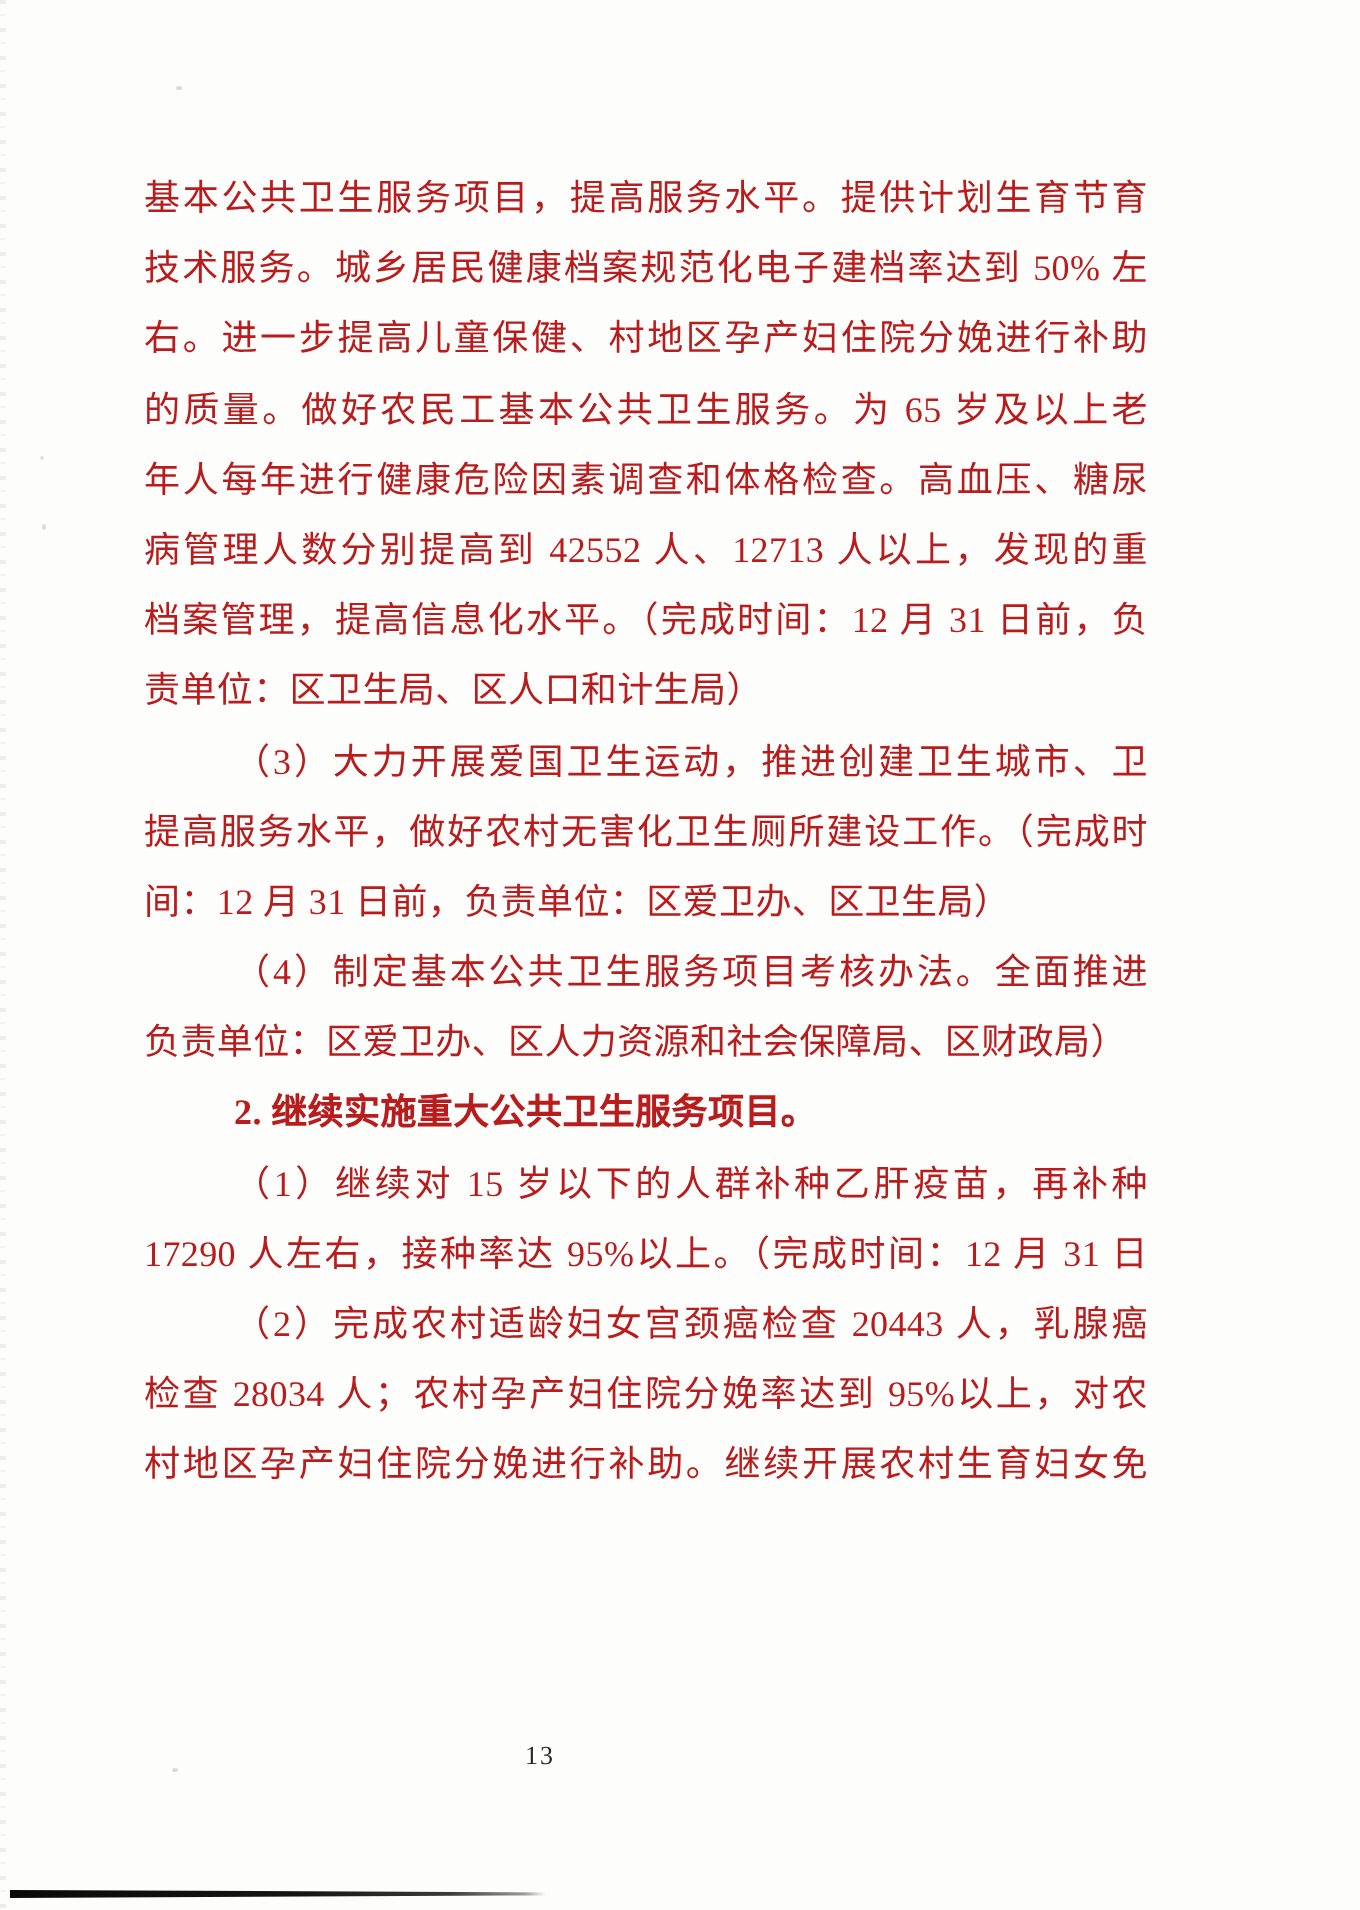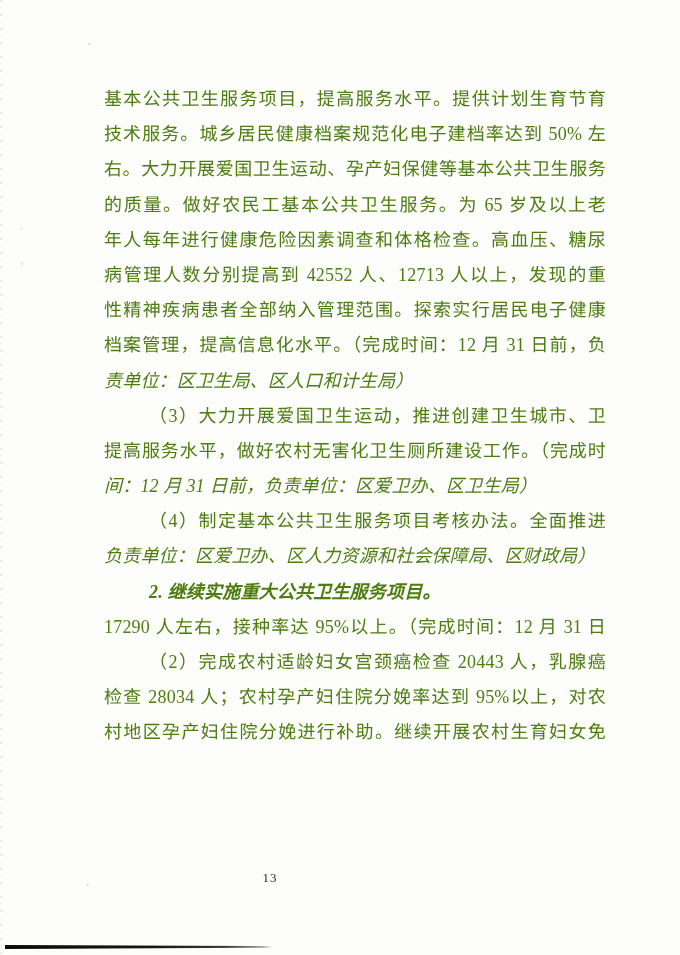"基本公共卫生服务项目，提高服务水平。提供计划生育节育" .text-block { color: #4d7c0f -> #b91c1c; left: 104px -> 72px }
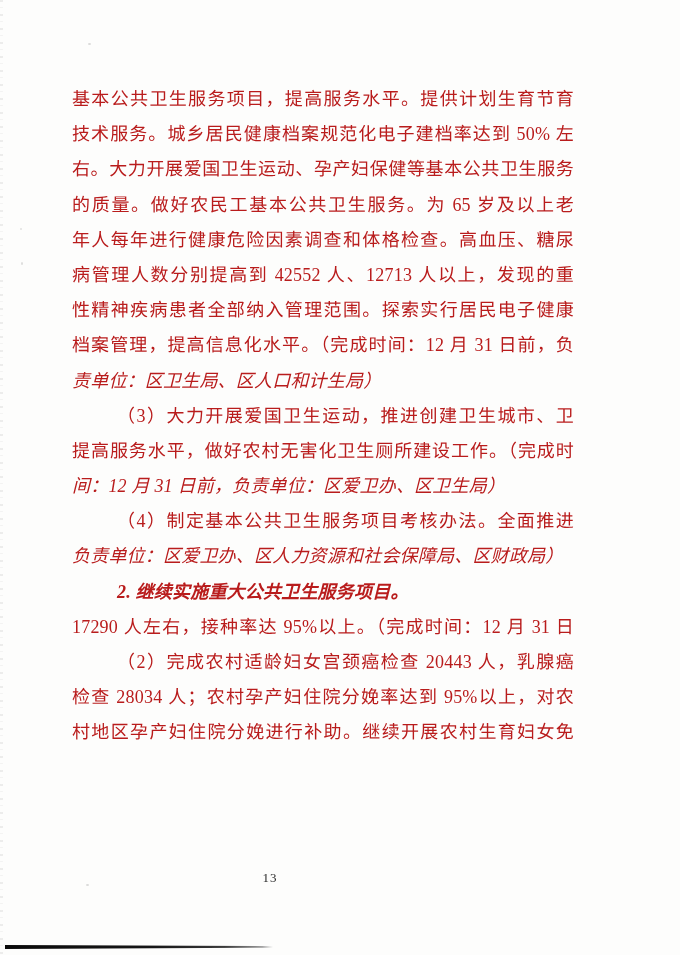"右。大力开展爱国卫生运动、孕产妇保健等基本公共卫生服务" div.line { text: 大力开展爱国卫生运动、孕产妇保健等基本公共卫生服务 -> 进一步提高儿童保健、村地区孕产妇住院分娩进行补助 }
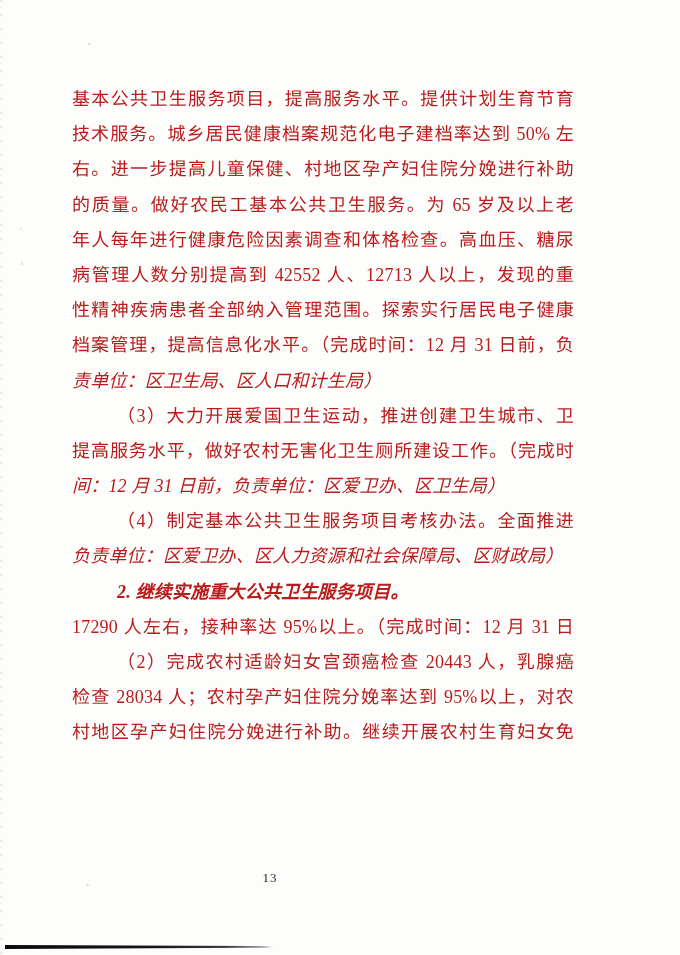"性精神疾病患者全部纳入管理范围。探索实行居民电子健康" div.line { html: <div>性精神疾病患者全部纳入管理范围。探索实行居民电子健康</div> -> none }
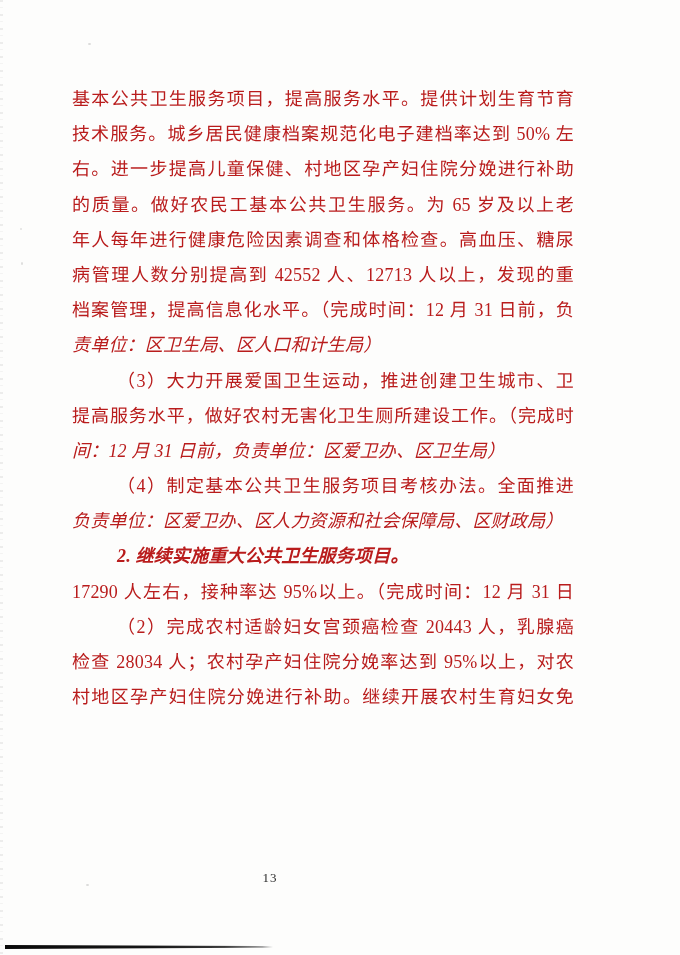"责单位：区卫生局、区人口和计生局）" .line.end { font-style: italic -> none }
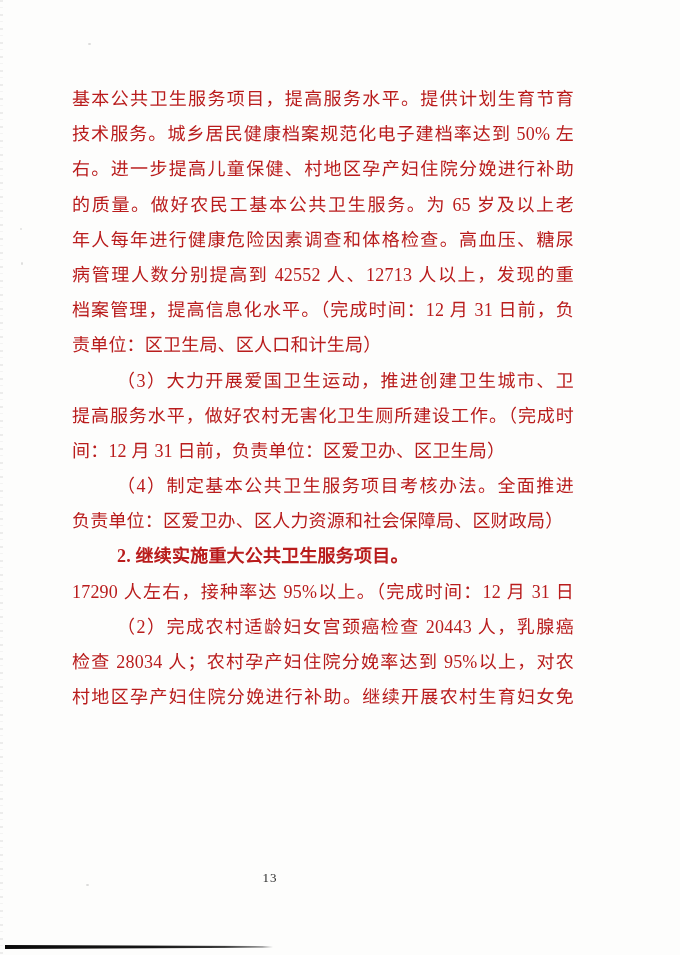"（1）继续对 15 岁以下的人群补种乙肝疫苗，再补种" div.line { html: none -> <div>（1）继续对 15 岁以下的人群补种乙肝疫苗，再补种</div> }
